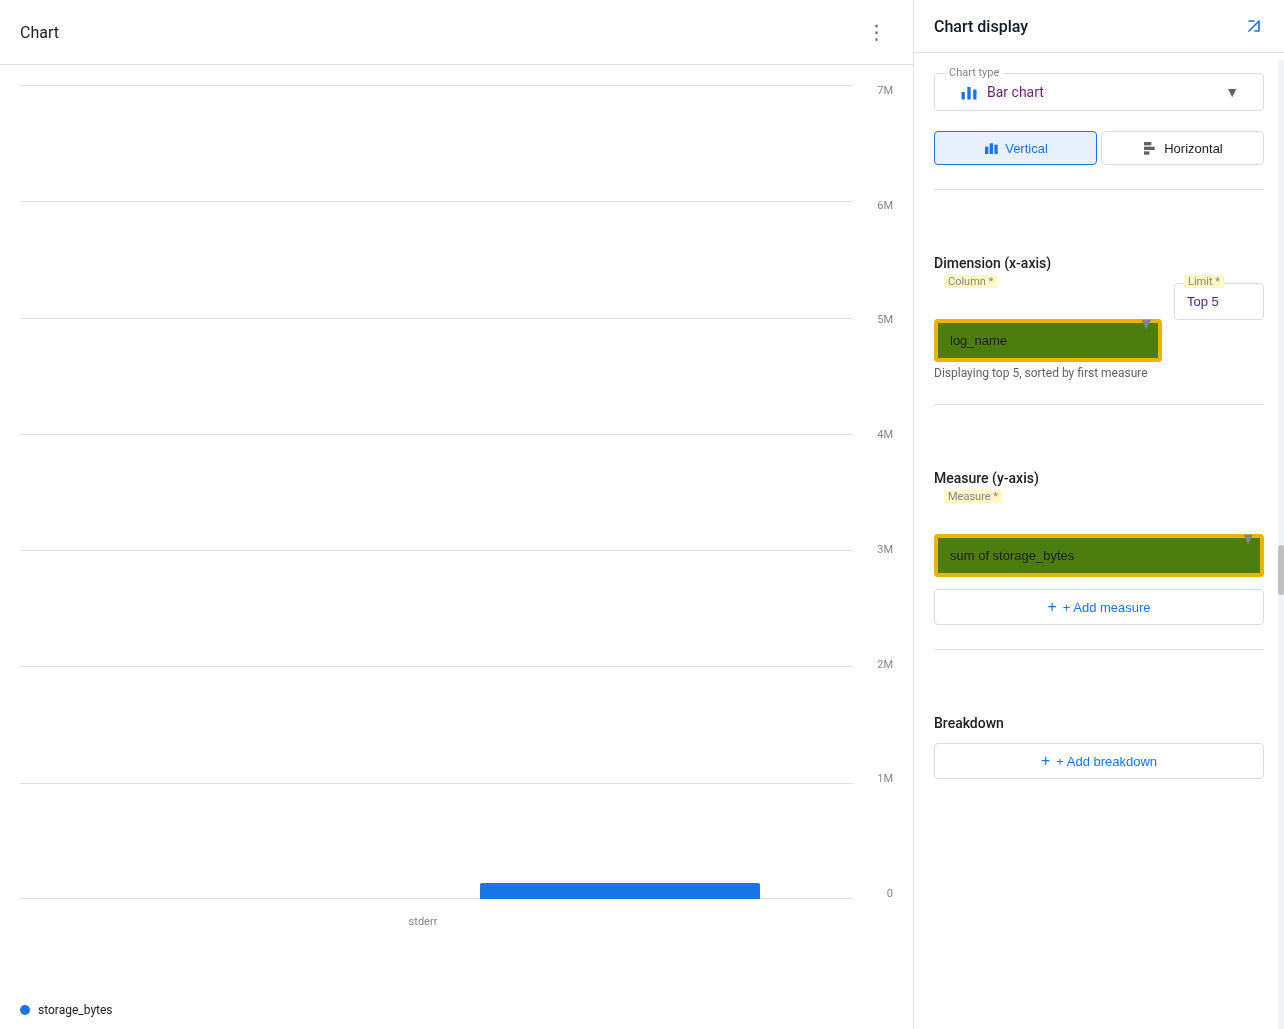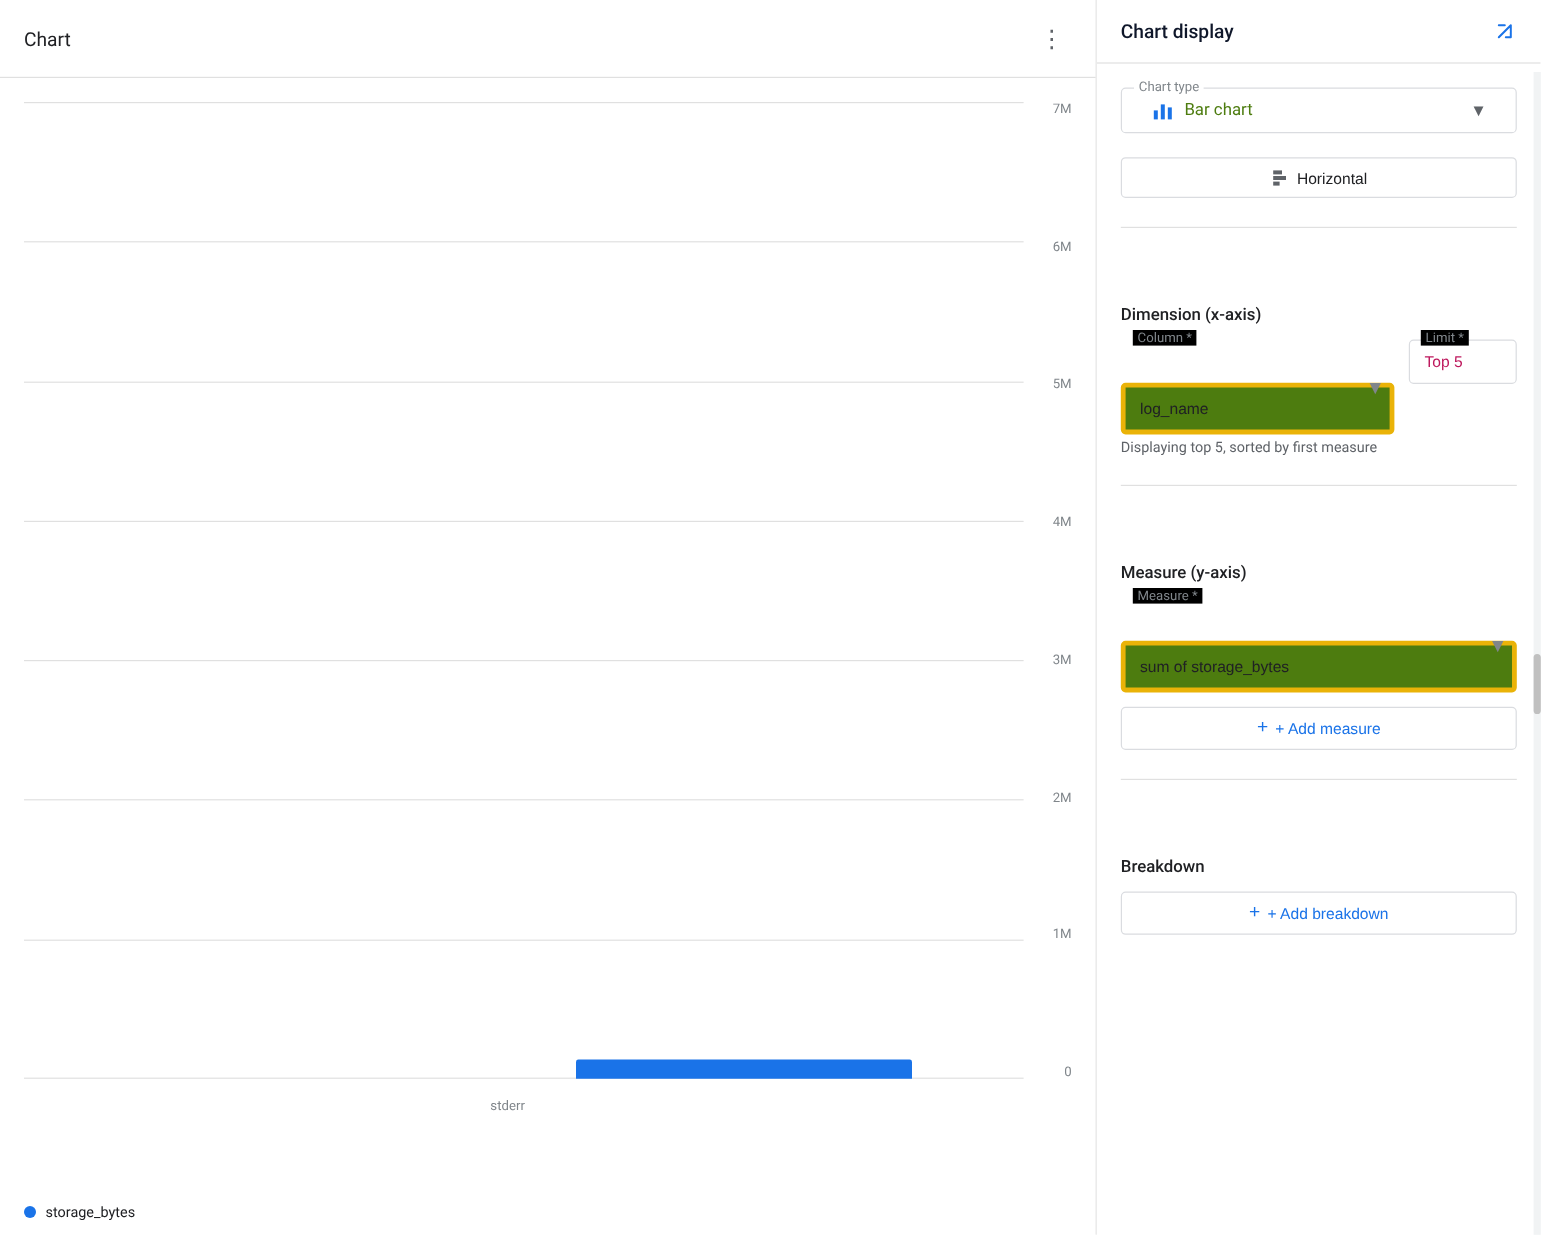"Bar chart" span { color: #4d7c0f -> #701a75 }
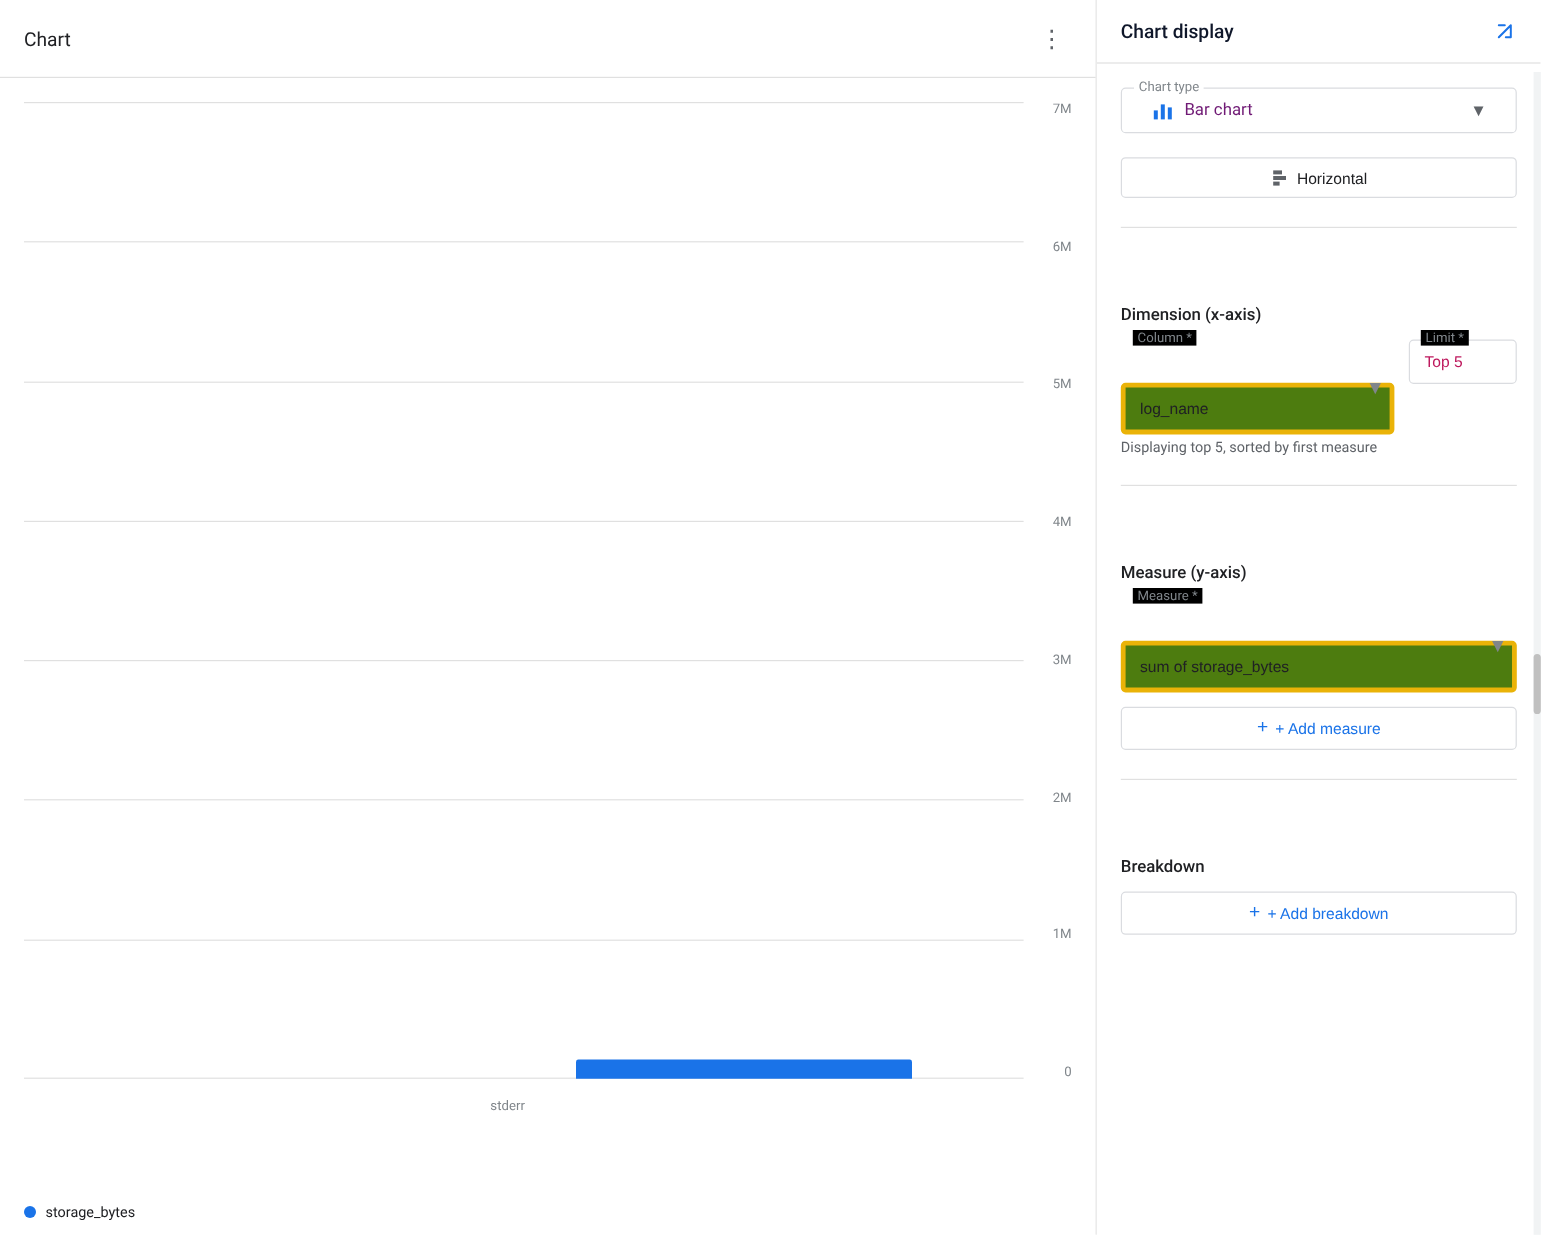"Vertical" button.orient-btn { html: none -> <button> <svg> <rect></rect> <rect></rect> <rect></rect> </svg> <span>Vertical</span> </button> }
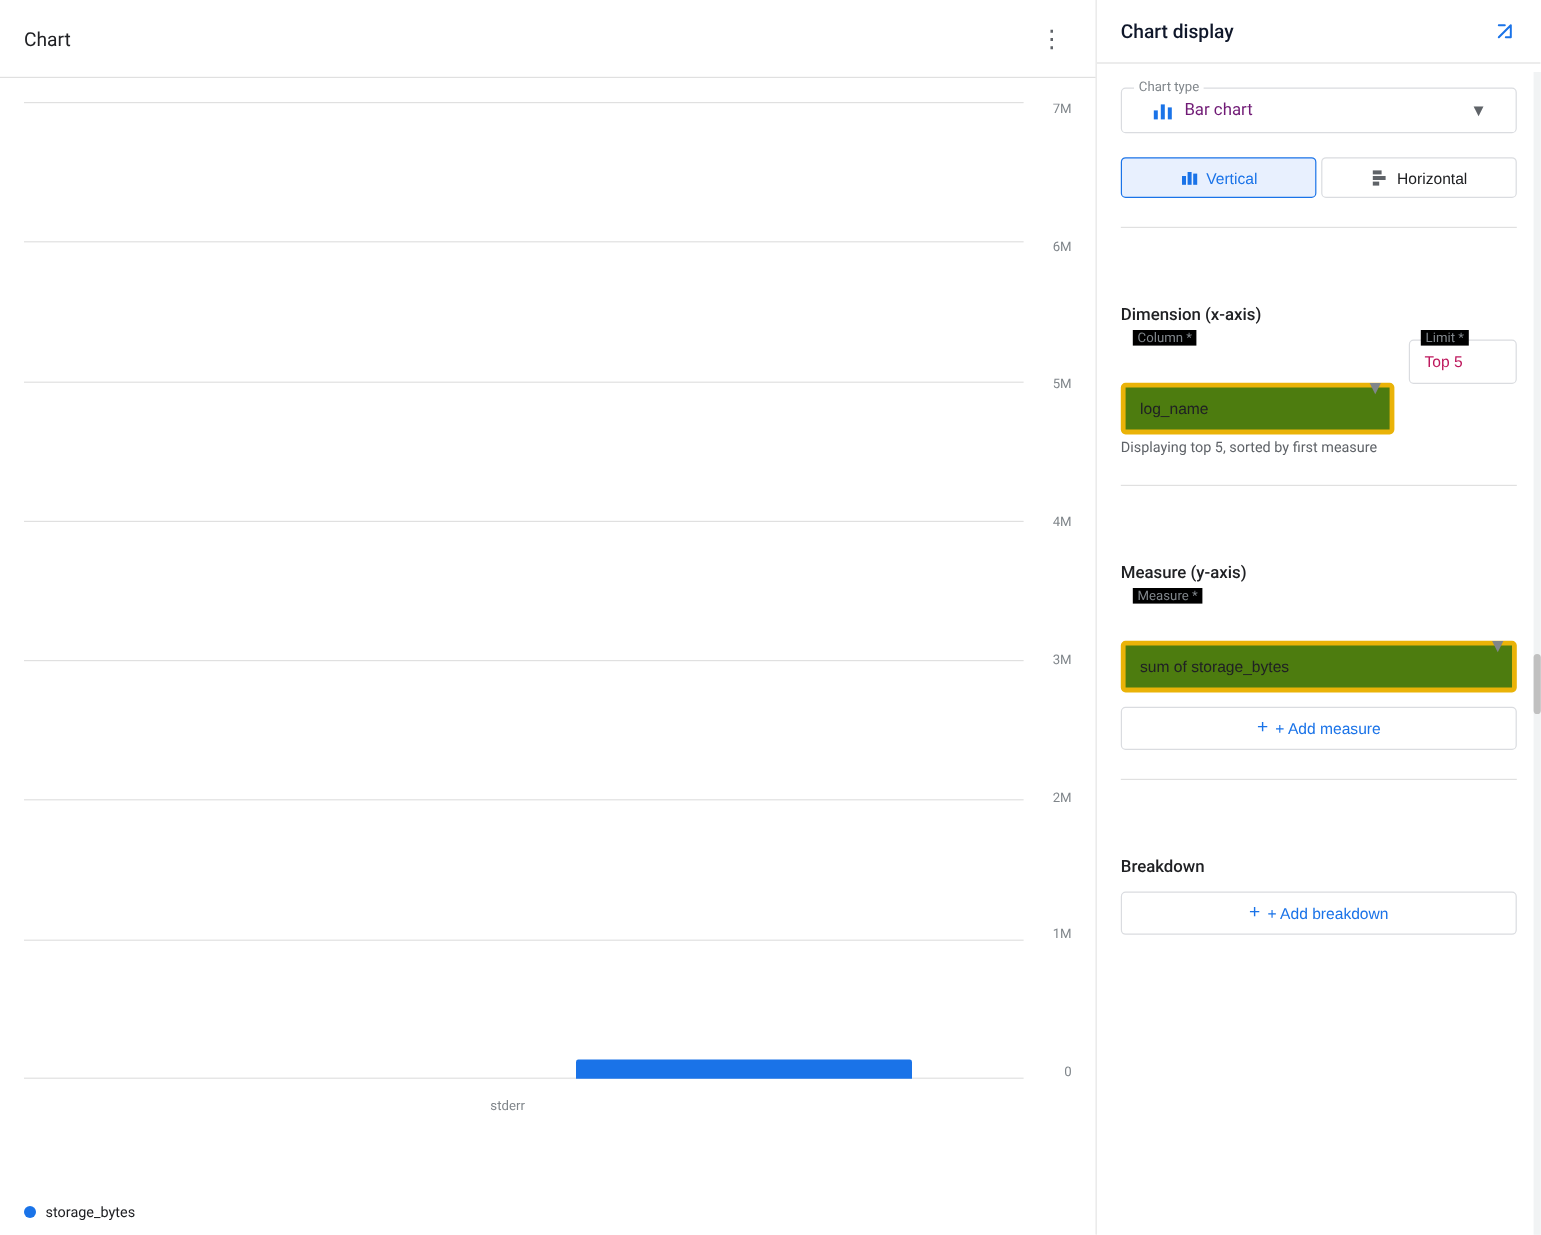"Column *" .field-label { background: #000000 -> #fef9c3 }
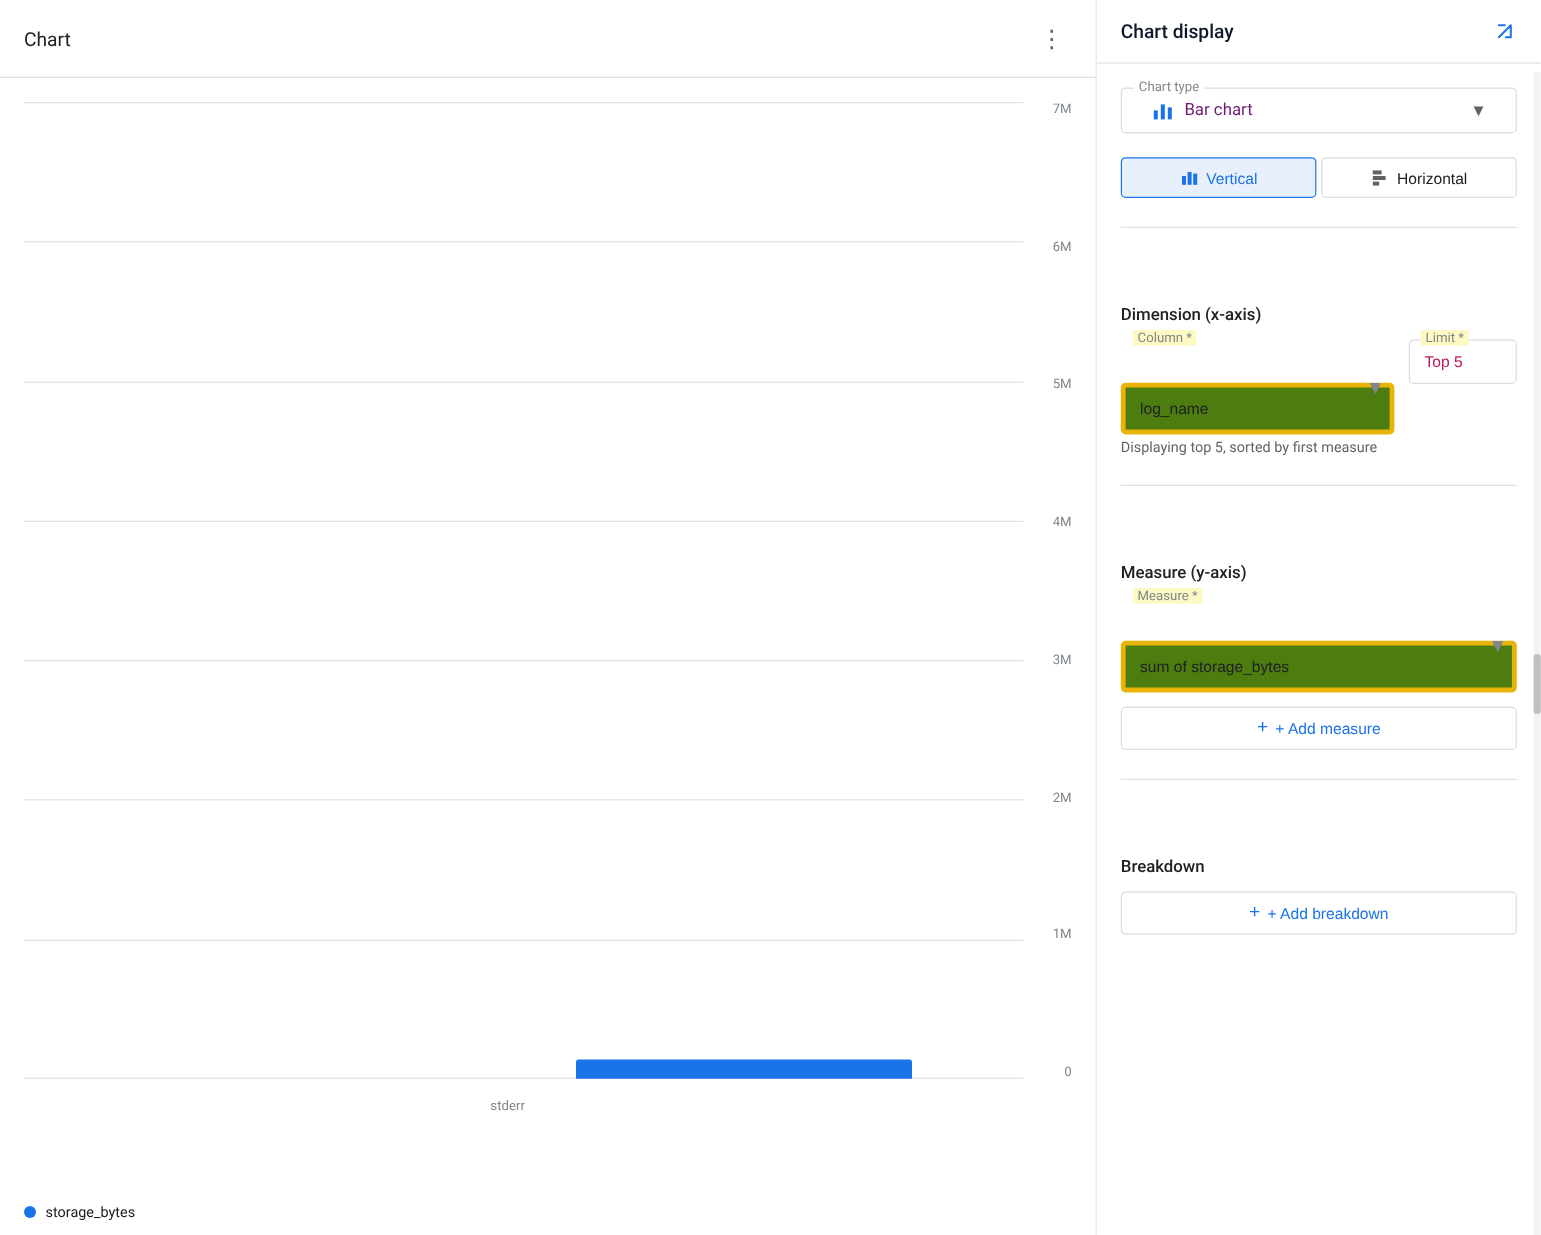"Top 5" .field-input { color: #be185d -> #4c1d95 }
